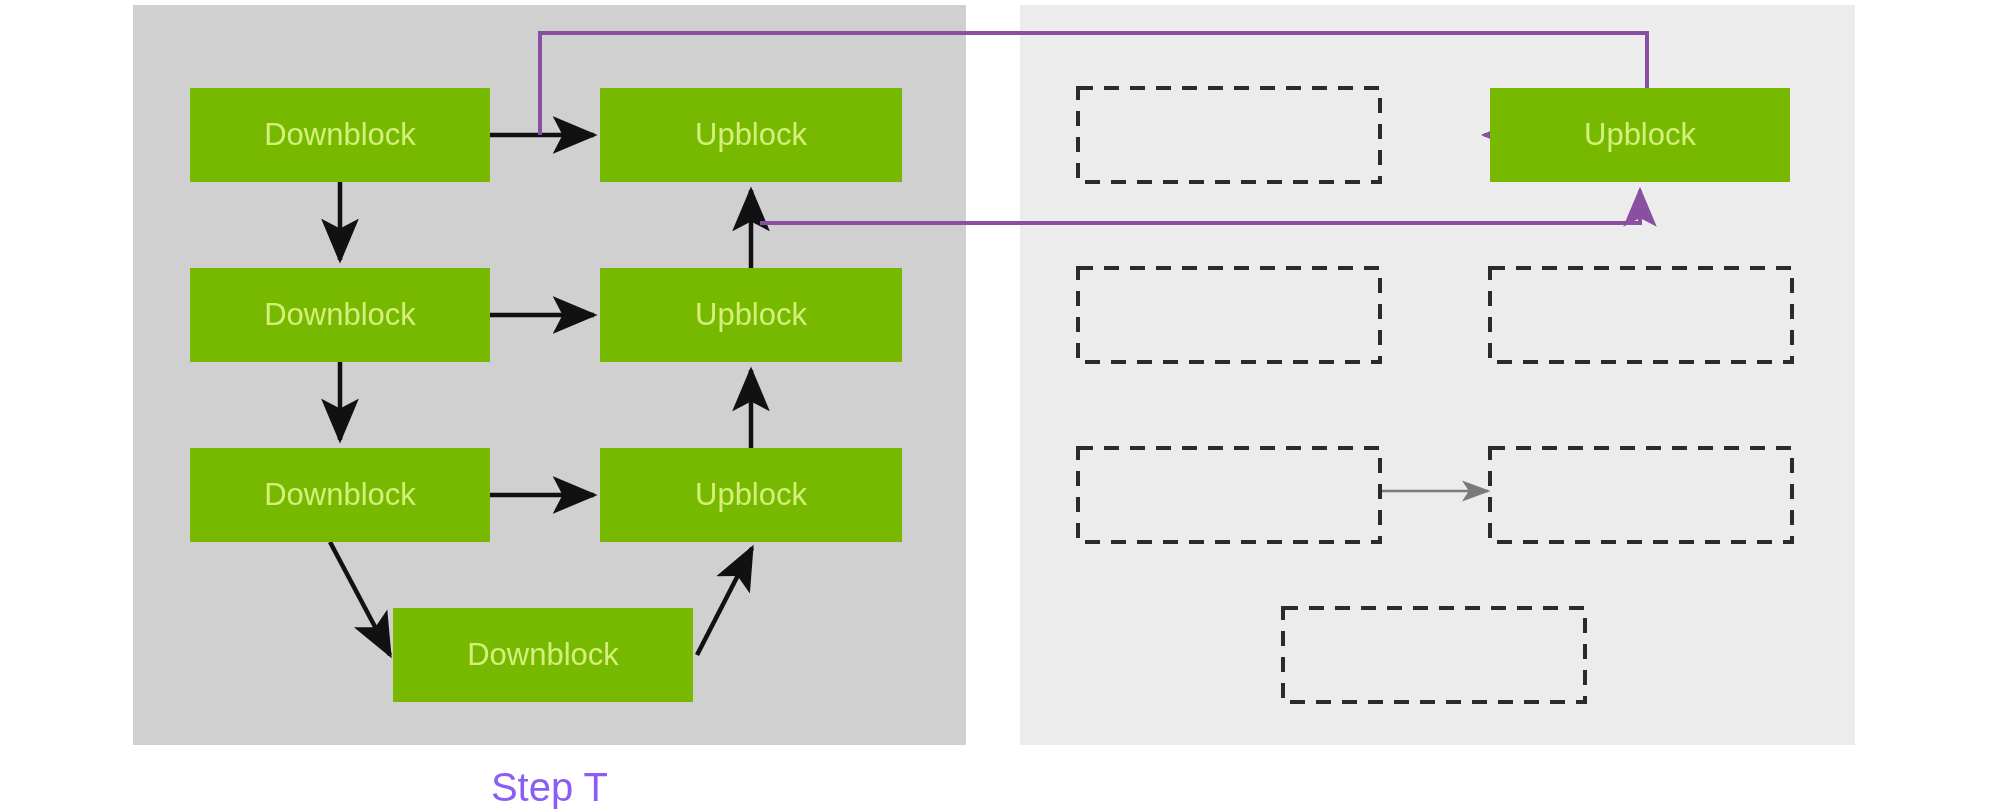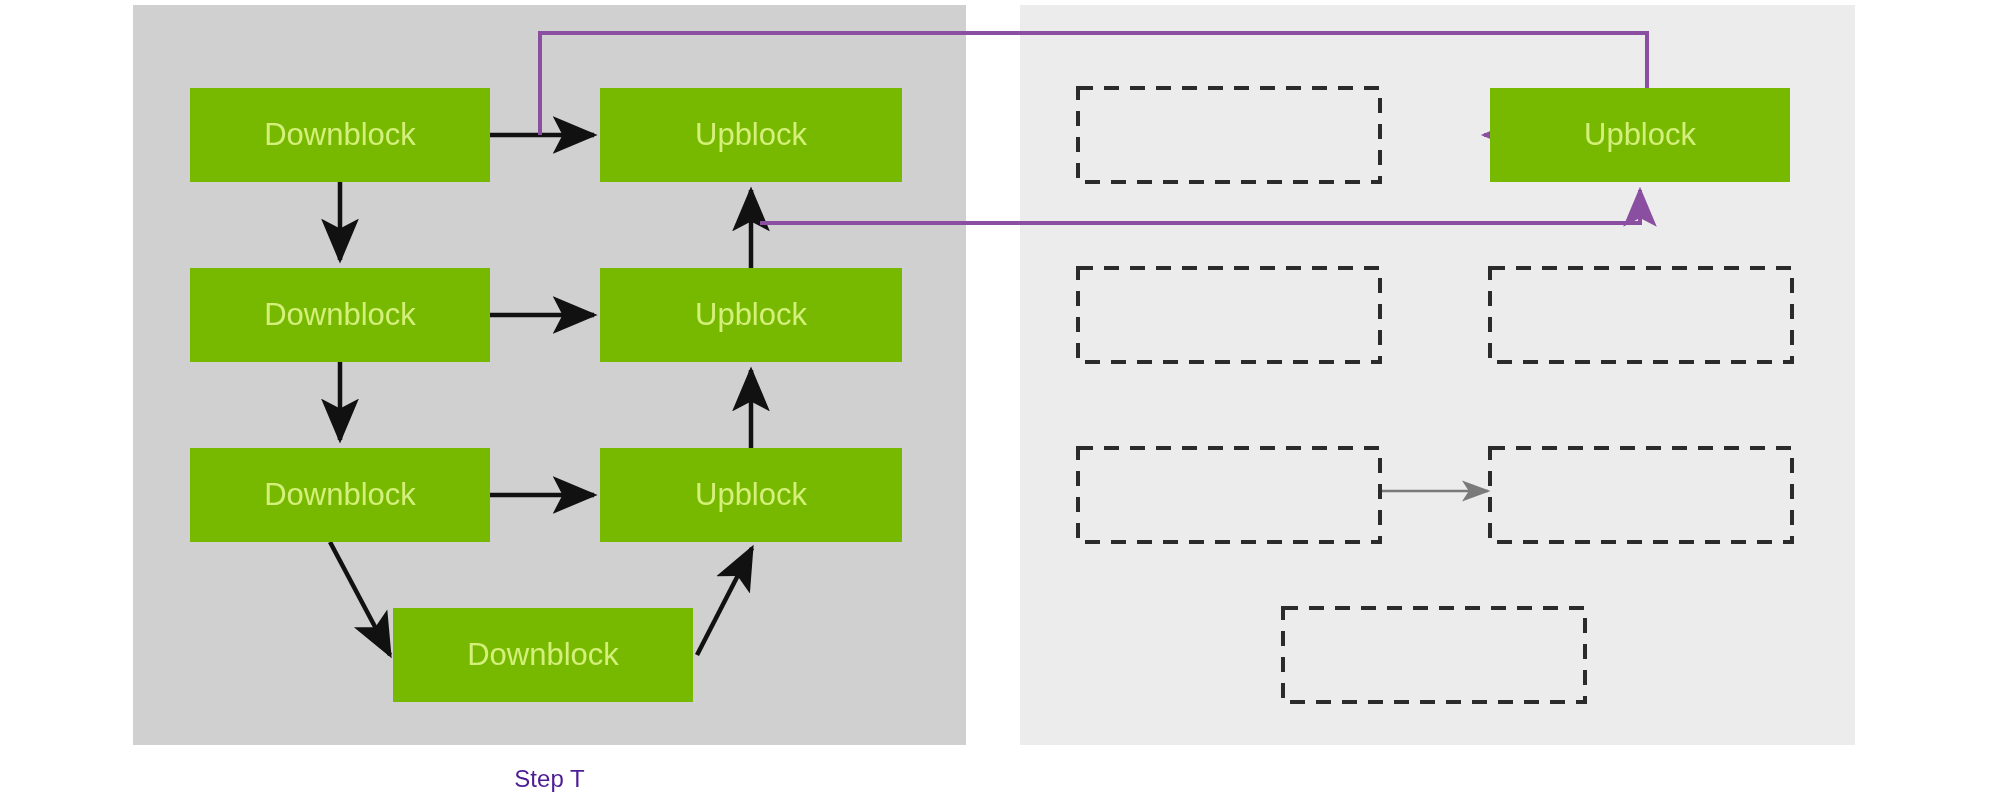"Step T" .panel-label { color: #4c1d95 -> #8b5cf6; font-size: 24px -> 40px }
